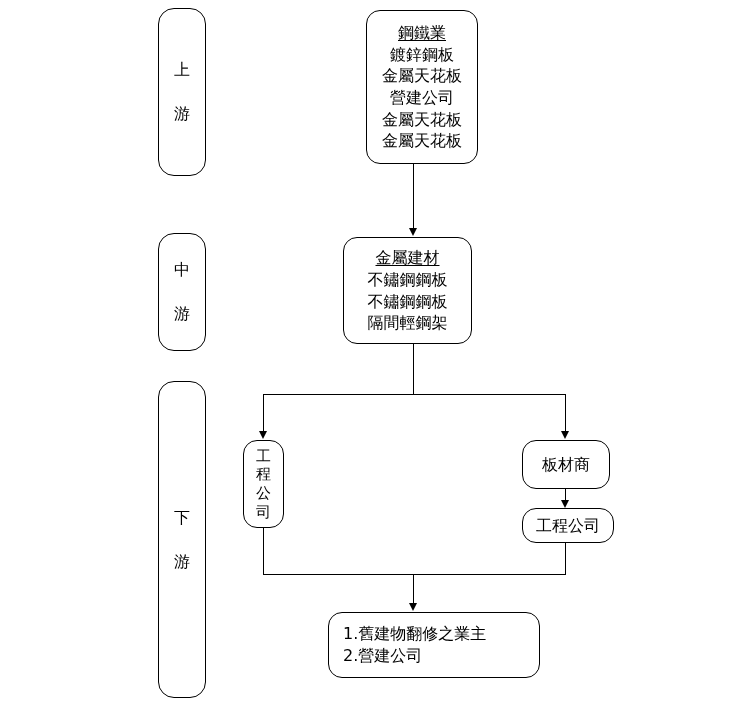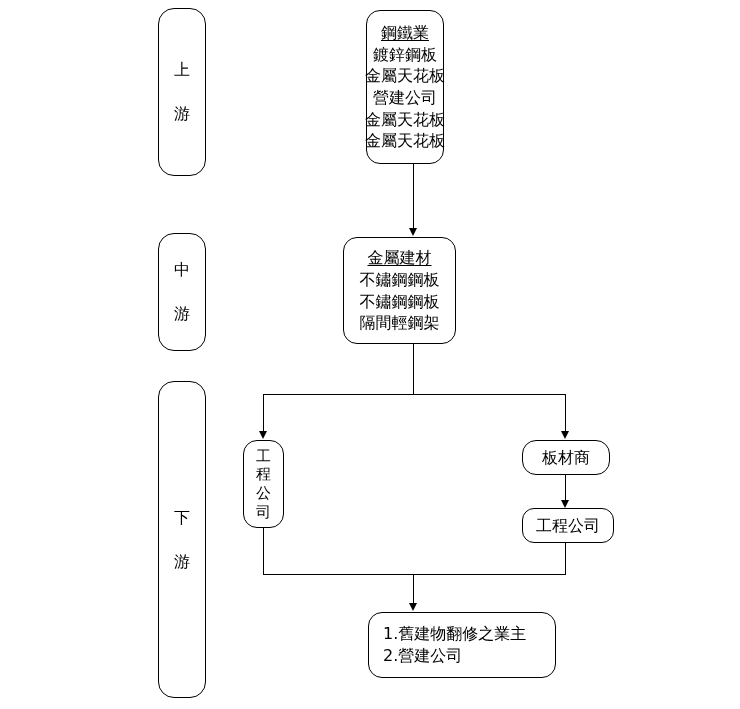"鋼鐵業" div.node { width: 78px -> 112px }
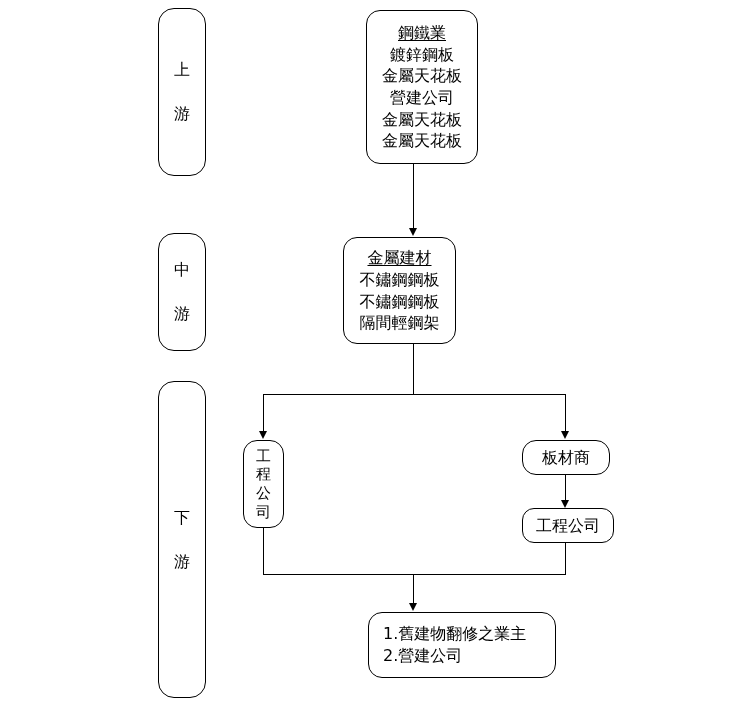"金屬建材" div.node { width: 113px -> 129px }
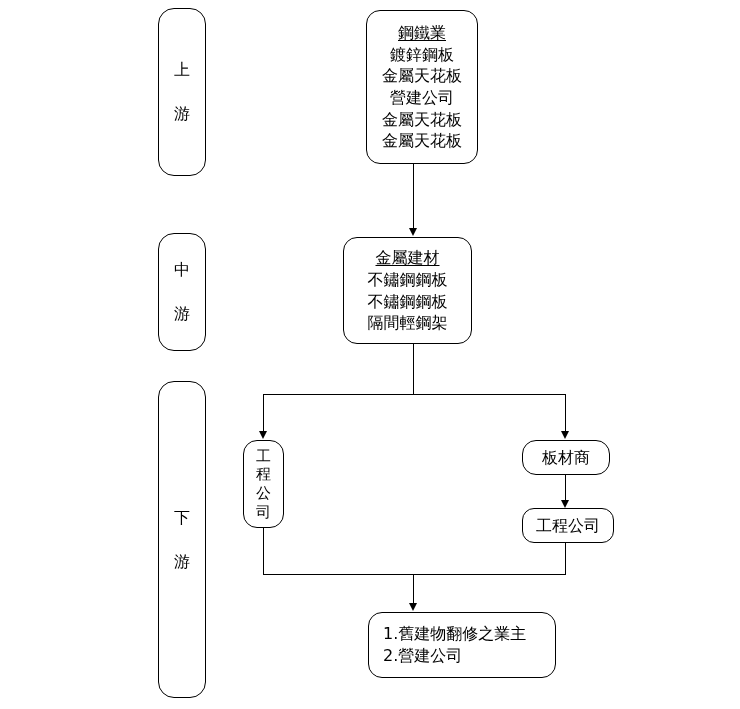"板材商" div.node { height: 35px -> 49px }
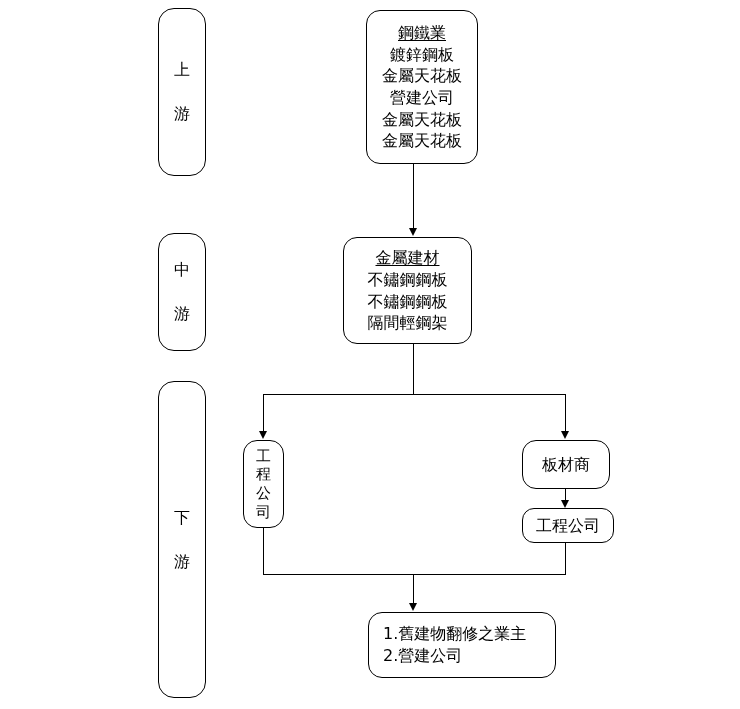"工程公司" div.node { border-radius: 12px -> none }
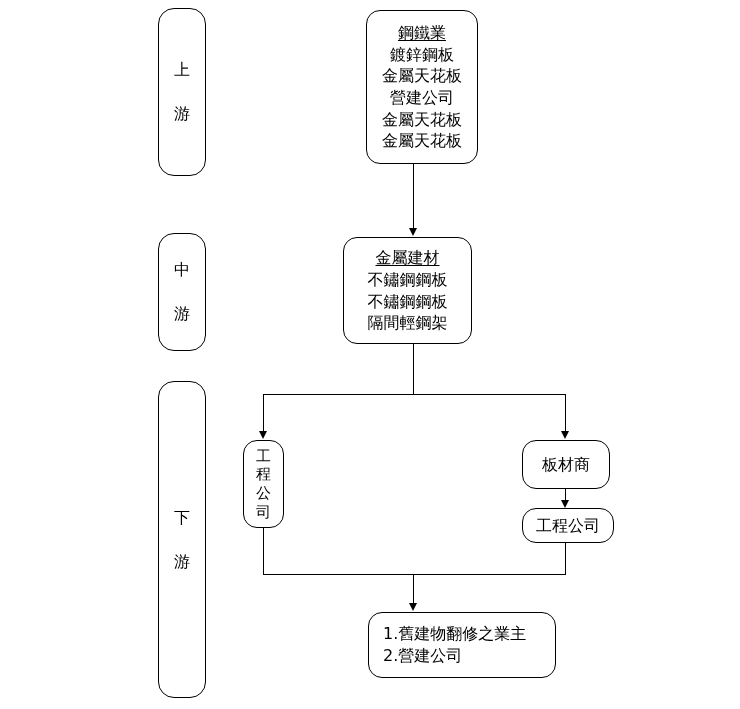"1.舊建物翻修之業主" div.node { margin-left: 40px -> none; width: 188px -> 212px }
